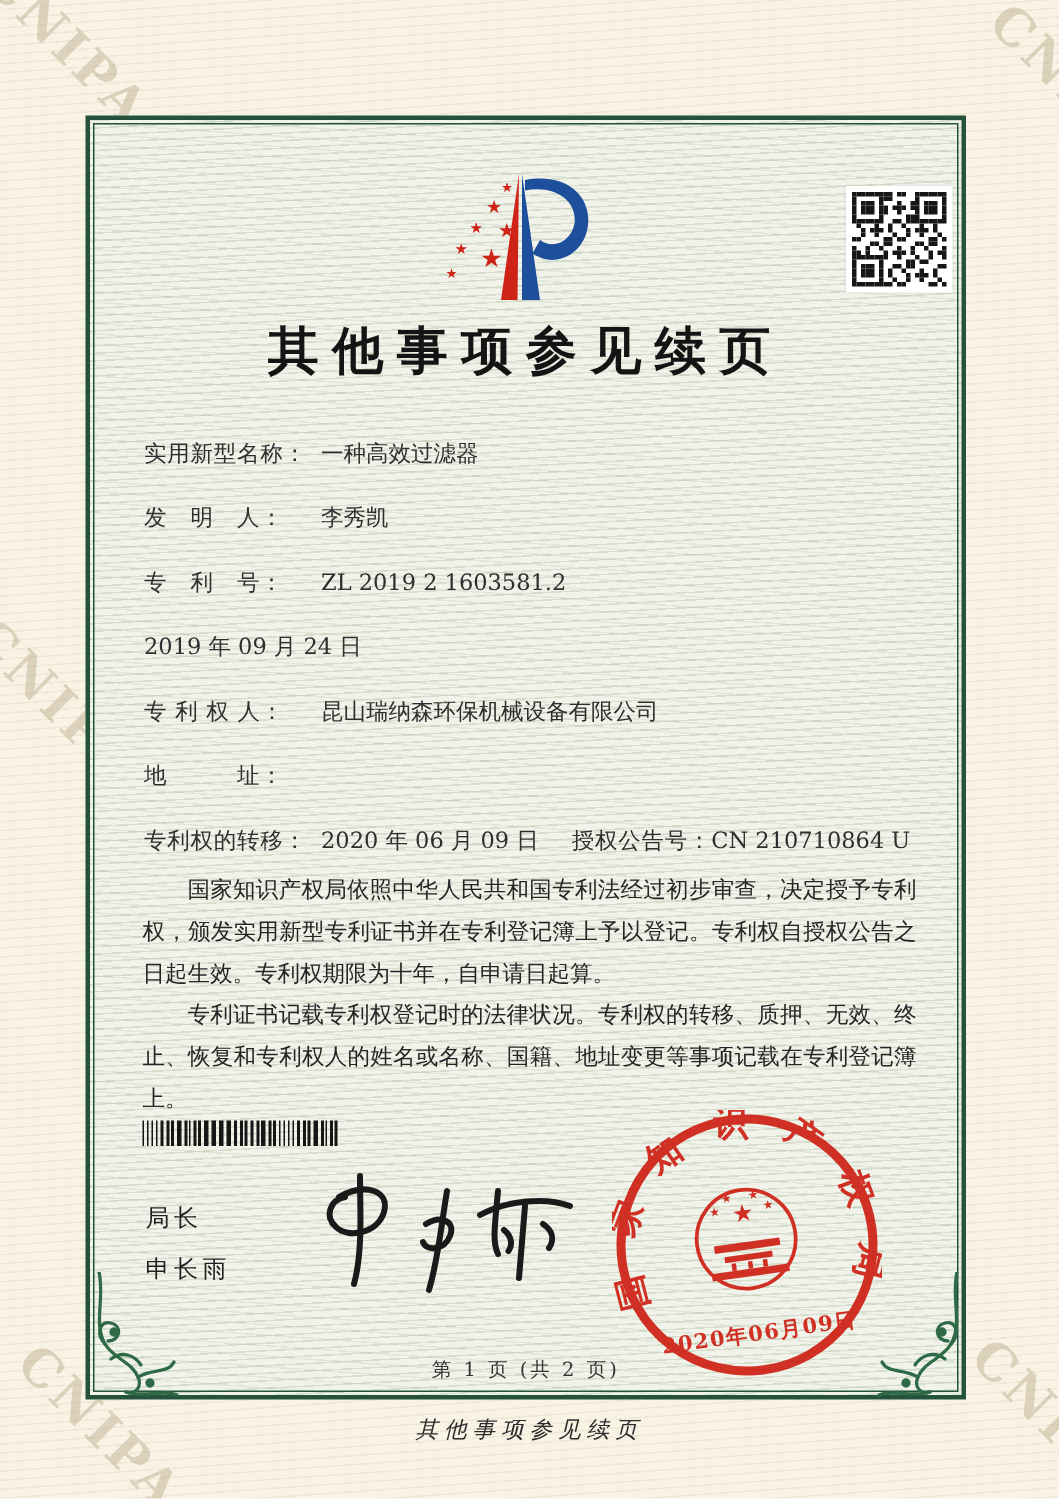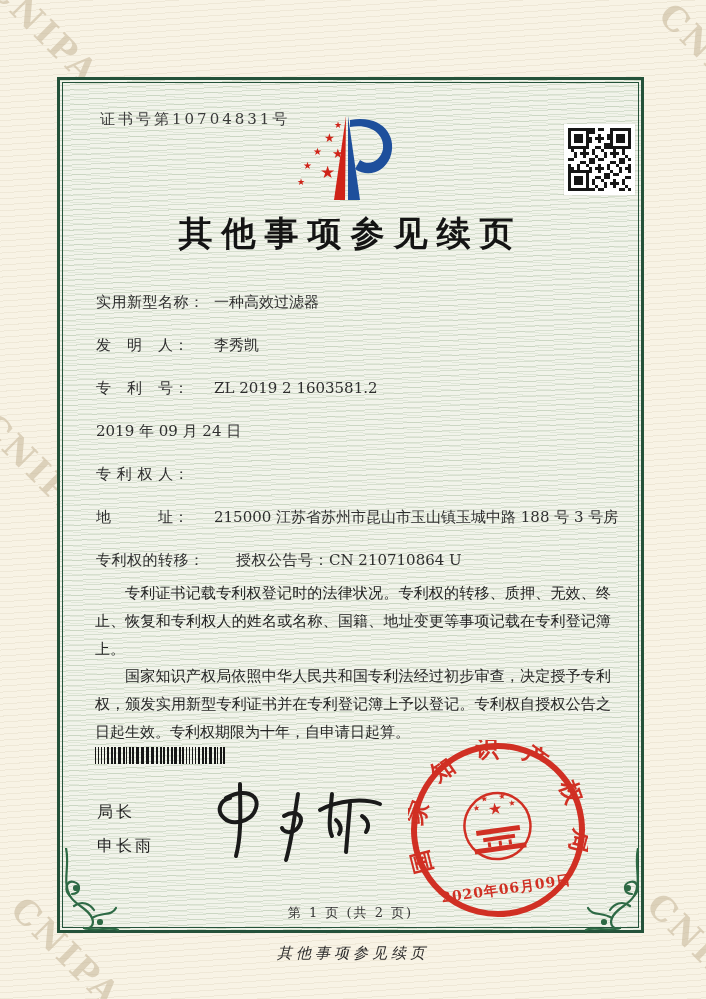"证书号第10704831号" div.cert-number { html: <div>证书号第10704831号</div> -> none }
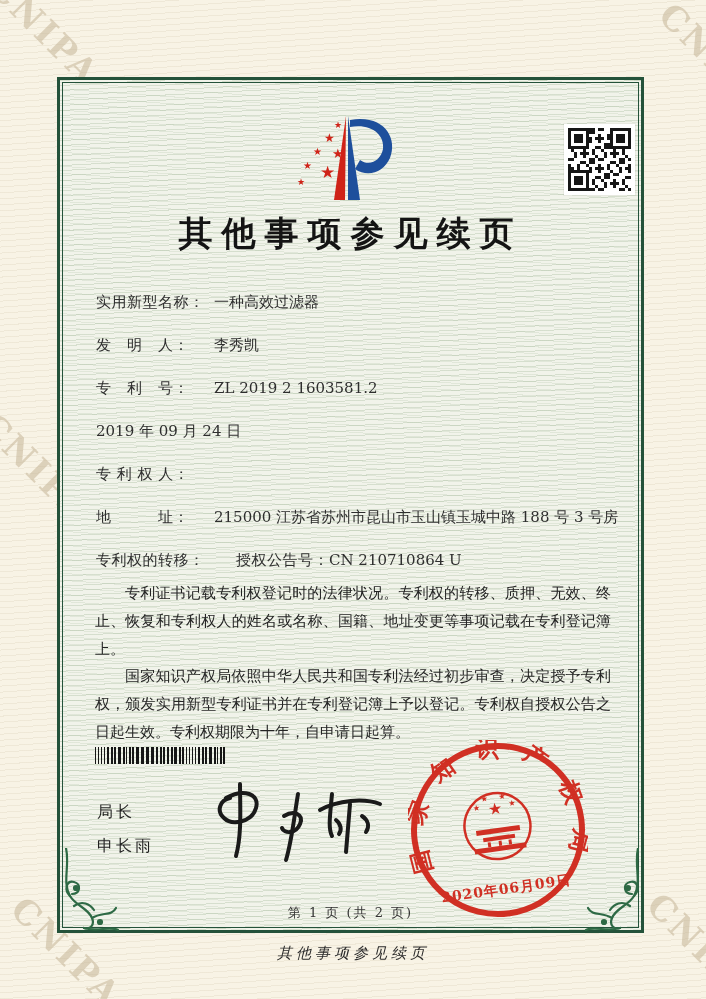"昆山瑞纳森环保机械设备有限公司" span.fvalue { html: none -> <span>昆山瑞纳森环保机械设备有限公司</span> }
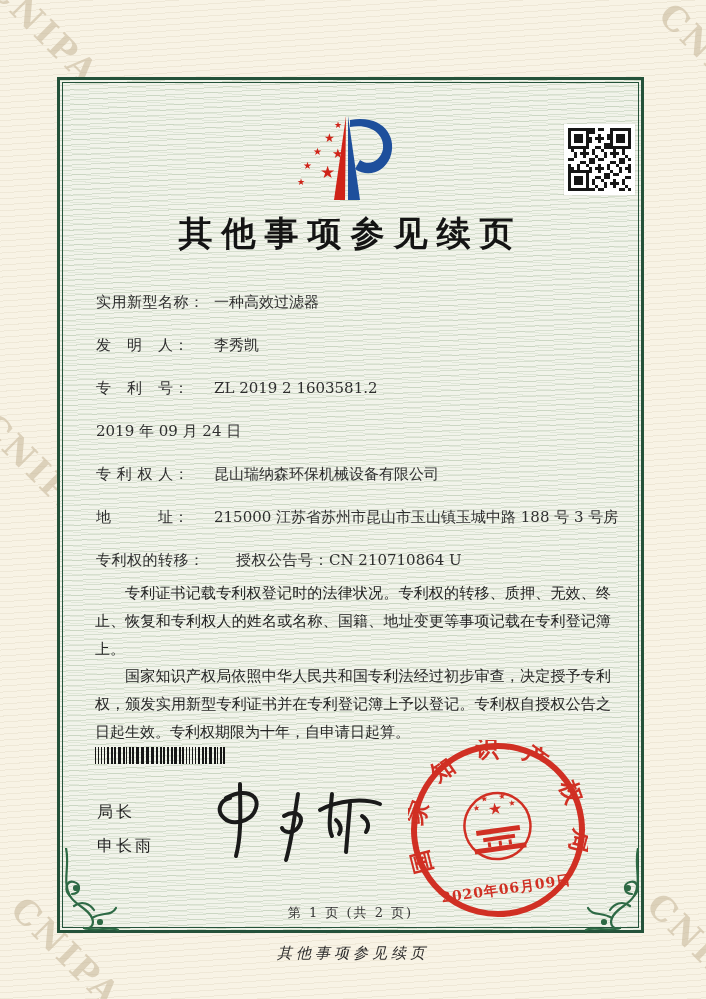"215000 江苏省苏州市昆山市玉山镇玉城中路 188 号 3" span.fvalue { html: <span>215000 江苏省苏州市昆山市玉山镇玉城中路 188 号 3 号房</span> -> none }
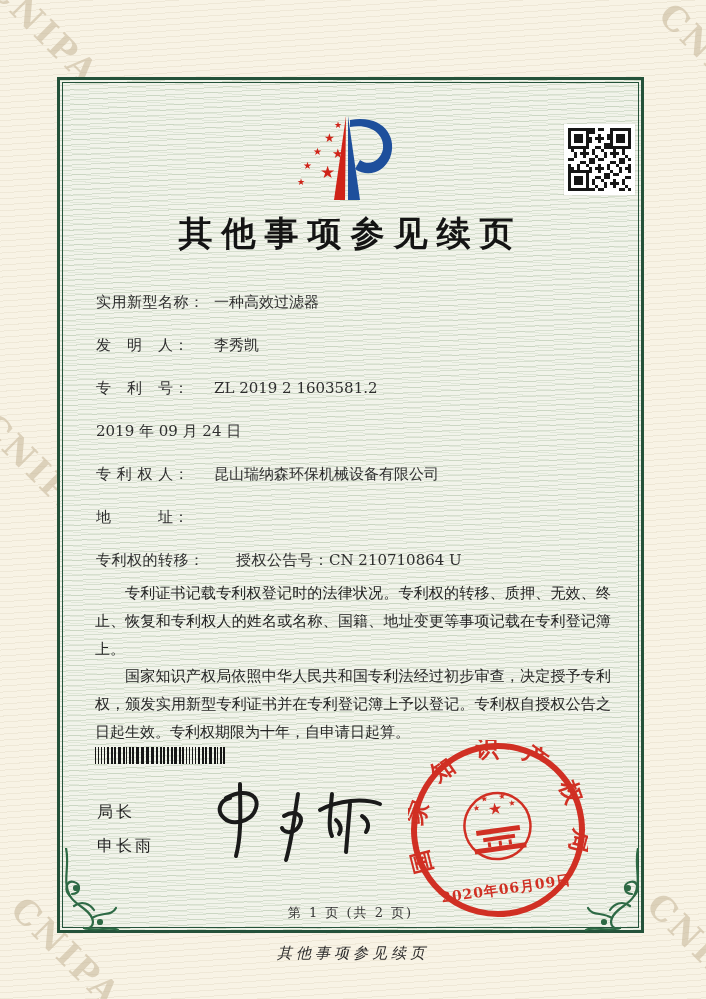"2020 年 06 月 09" span.fvalue { html: none -> <span>2020 年 06 月 09 日</span> }
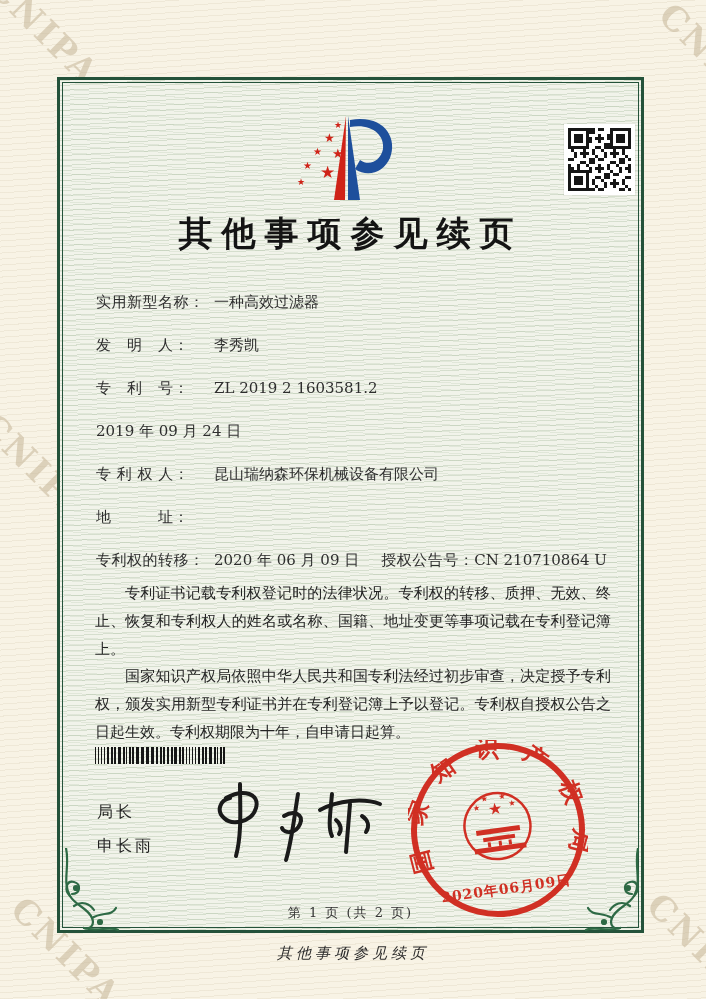"专利证书记载专利权登记时的法律状况。专利权的转移、质押、无效、终止、恢复和专利权" p { order: before "国家知识产权局依照中华人民共和国专利法经过初步审查，决定授予专利权，颁发实用新型" -> after "国家知识产权局依照中华人民共和国专利法经过初步审查，决定授予专利权，颁发实用新型" }
